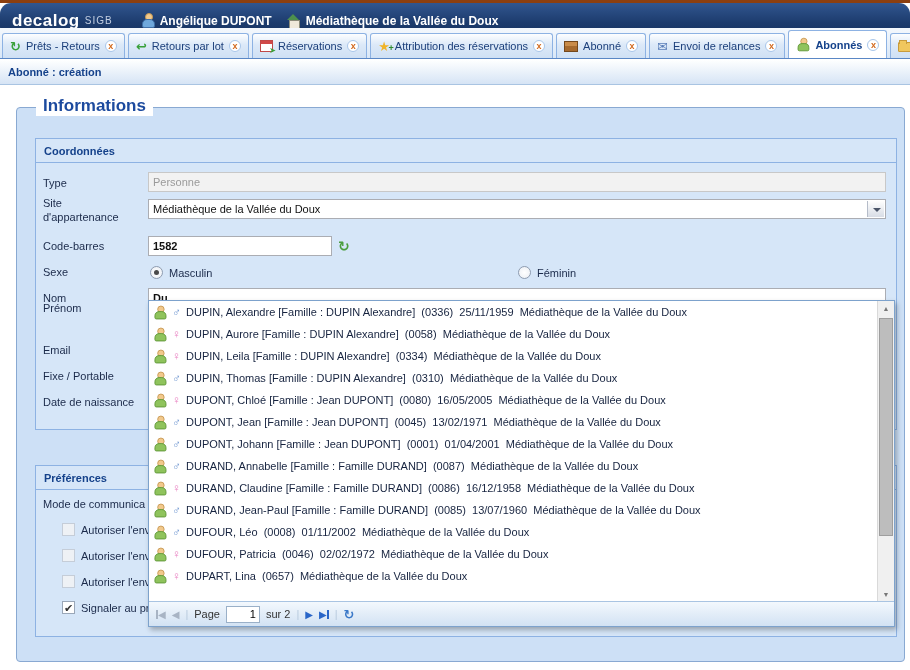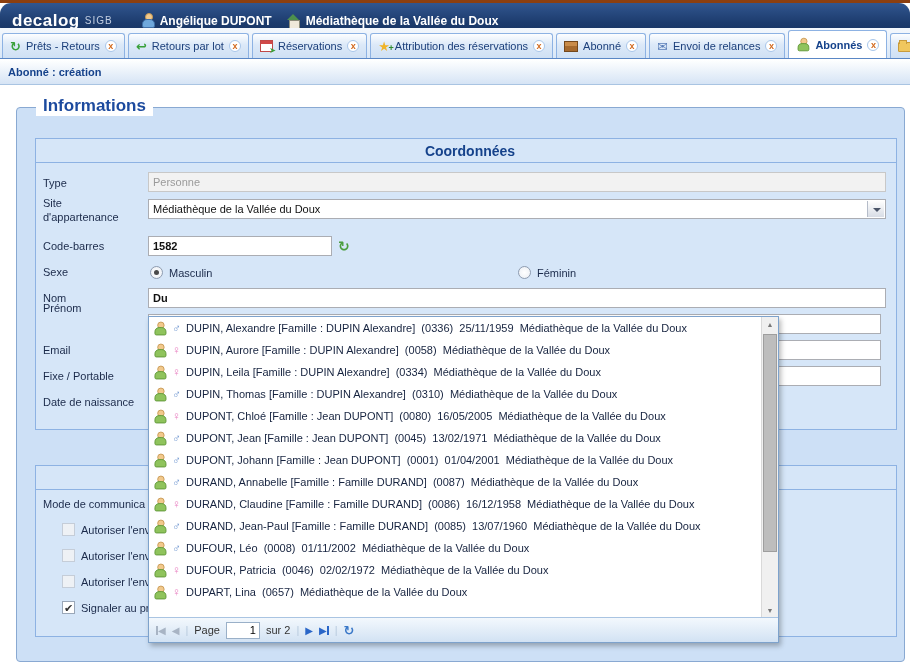"Coordonnées" .group-header { font-size: 14px -> 11px; text-align: center -> none }
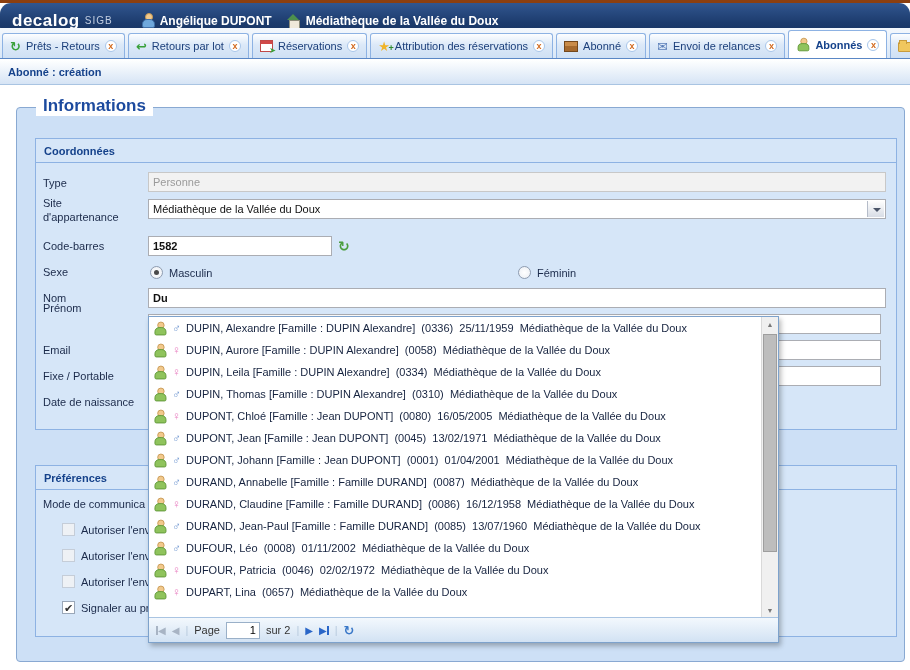"DUPIN, Alexandre [Famille : DUPIN" .dropdown { top: 316px -> 300px; width: 631px -> 747px }
